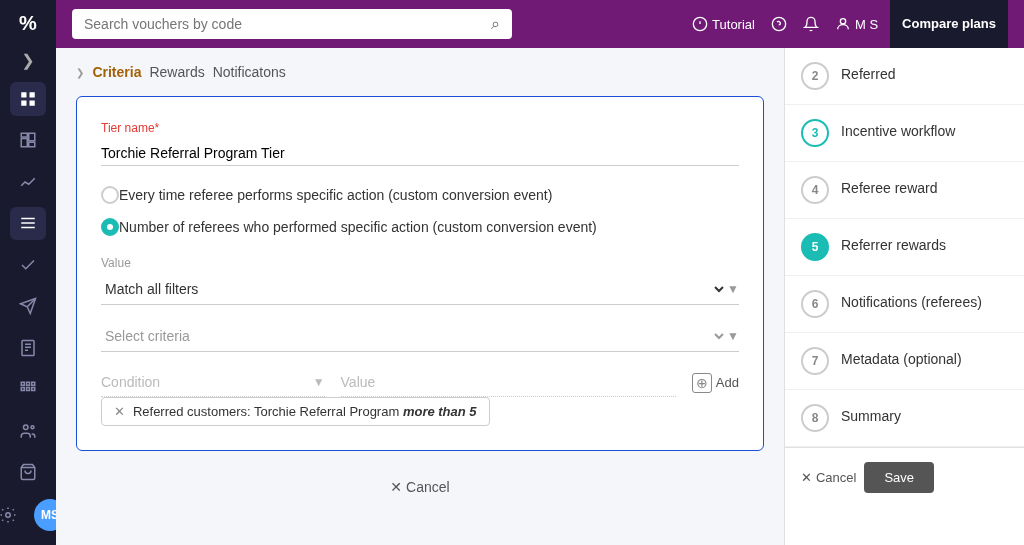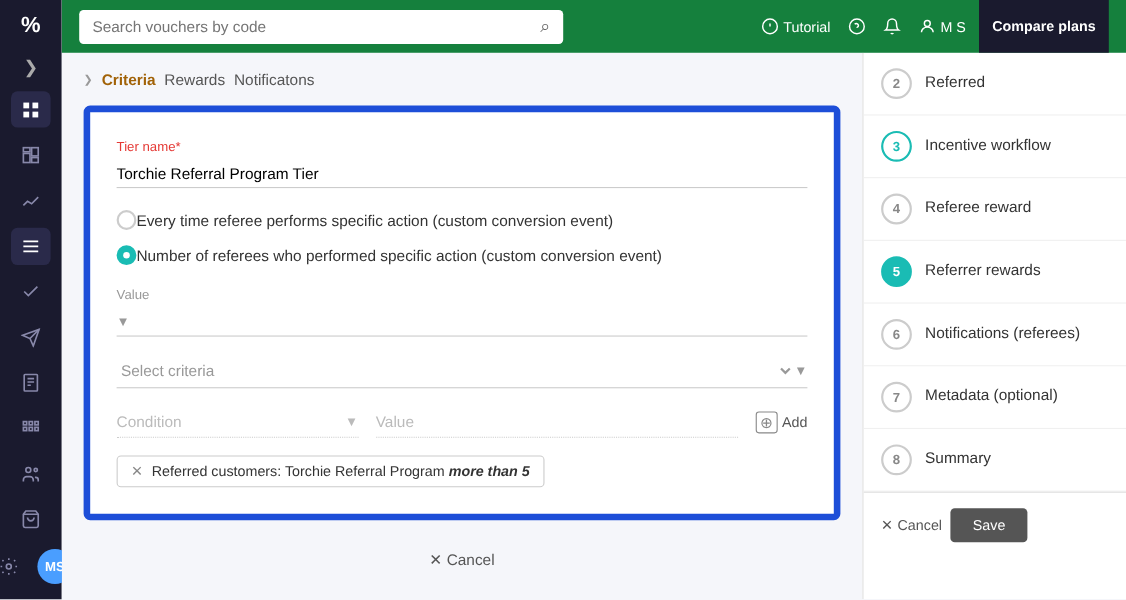"Search vouchers by code" .topbar { background: #15803d -> #701a75 }
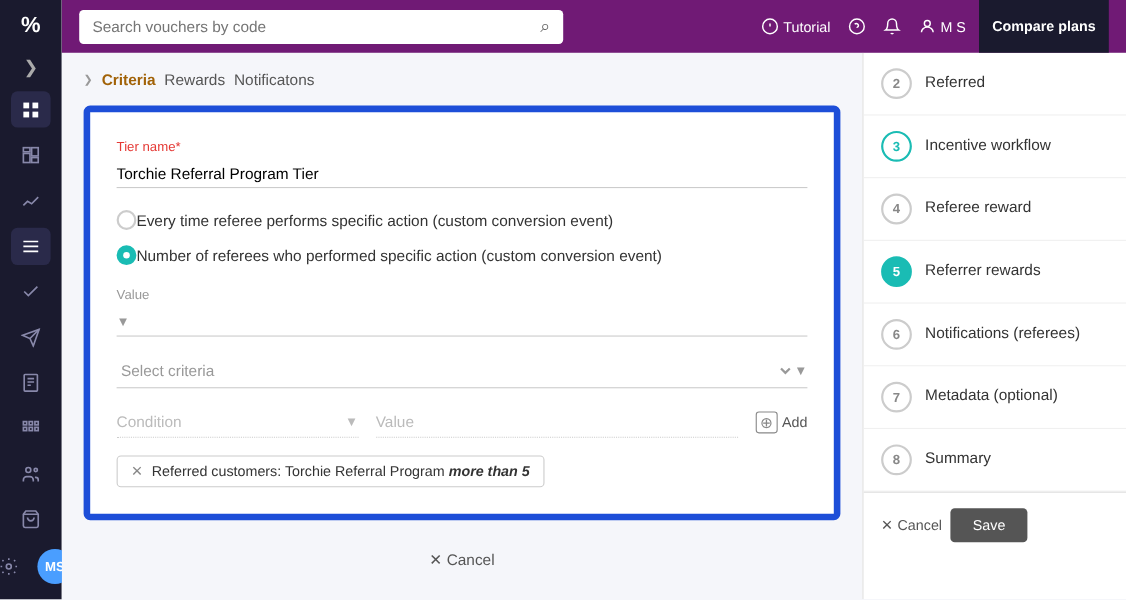"Tier name*" .form-card { border: 6px solid #1d4ed8 -> 1px solid #1d4ed8 }
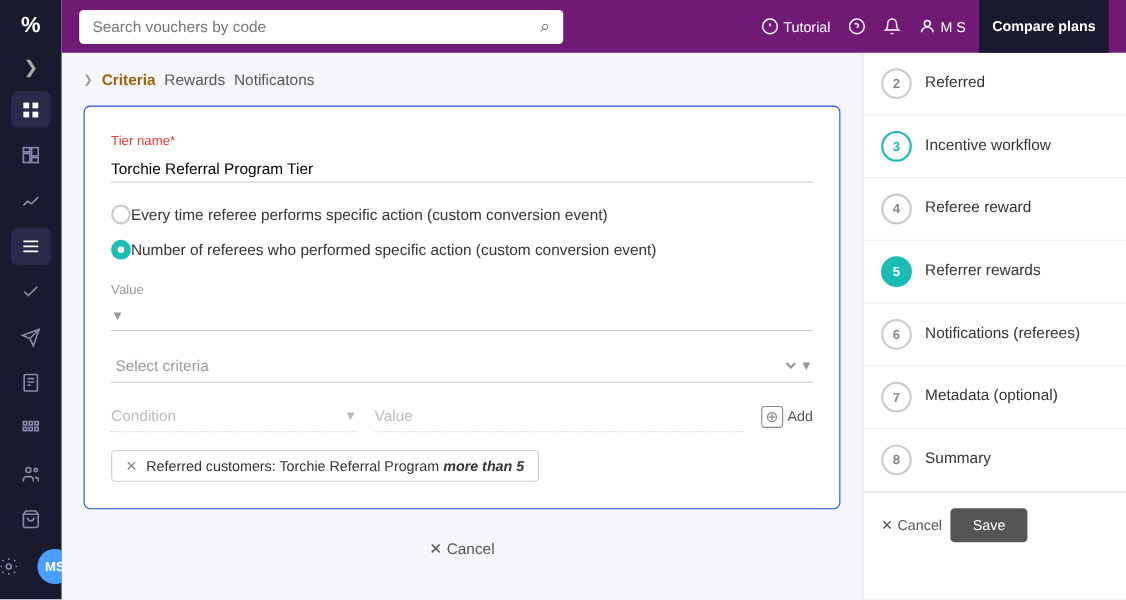"Match all filters" select { html: none -> <select> <option>Match all filters</option> </select> }
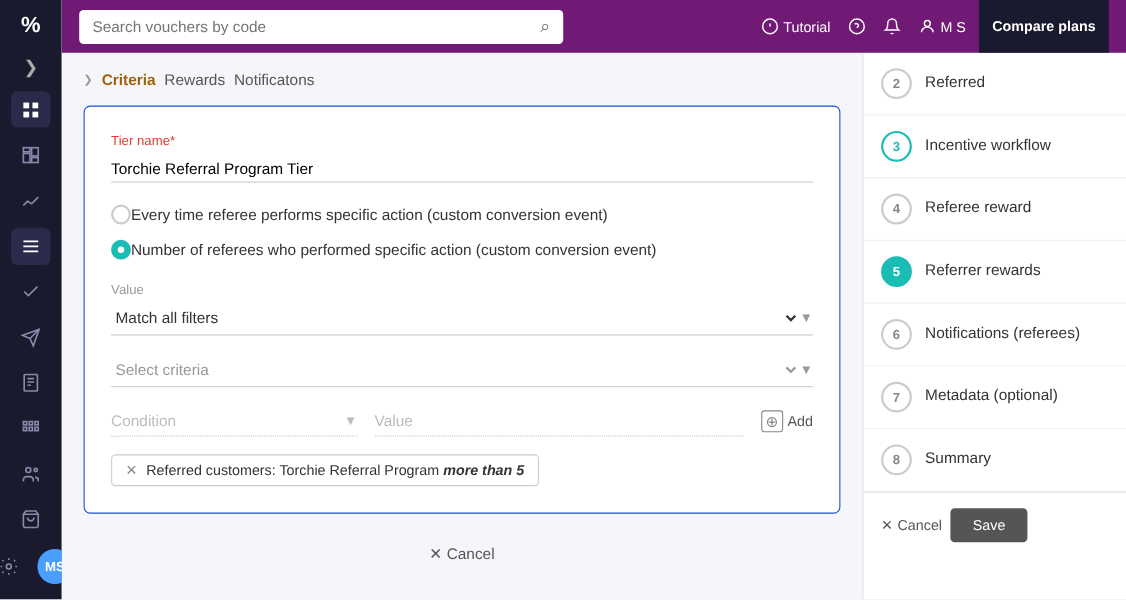"Condition" .condition-value-row { margin-bottom: 16px -> 0 }
